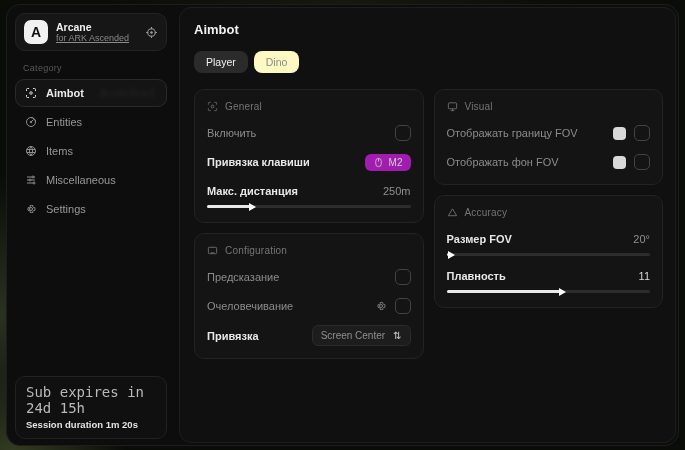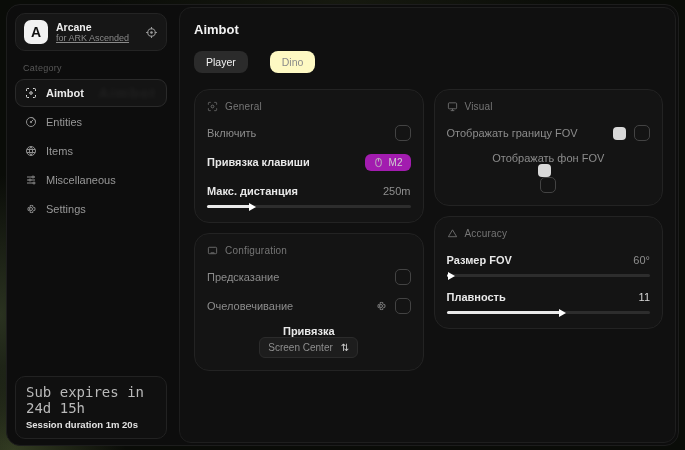"Player" .tabs { gap: 22px -> 6px }
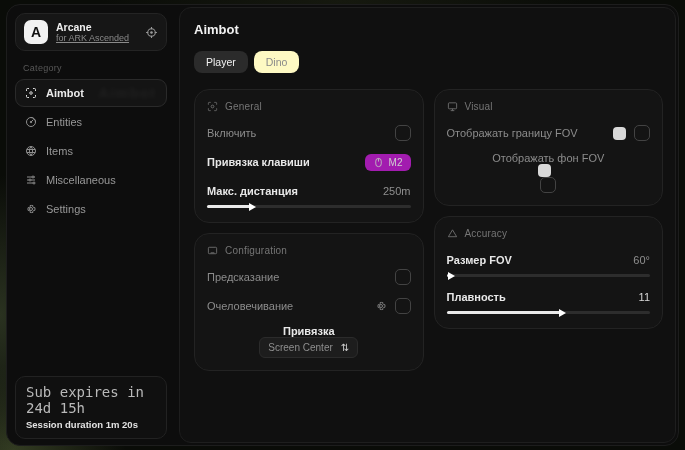"General" .card { border-radius: 15px -> 10px }
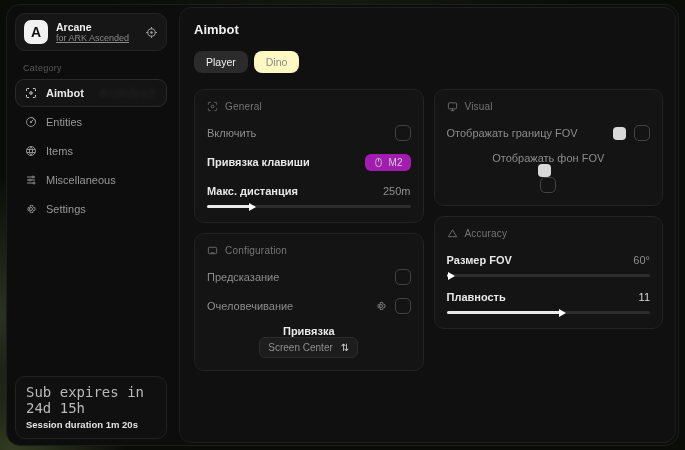"Отображать фон FOV" .row:last-child { flex-direction: column -> none }
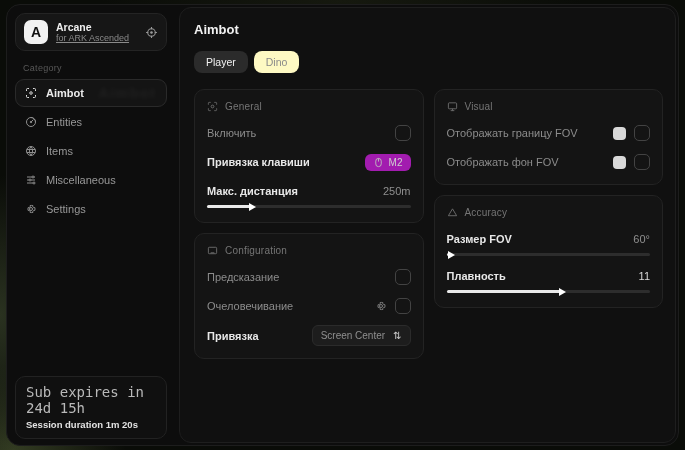"60°" span.value-dim { text: 60 -> 20 }
